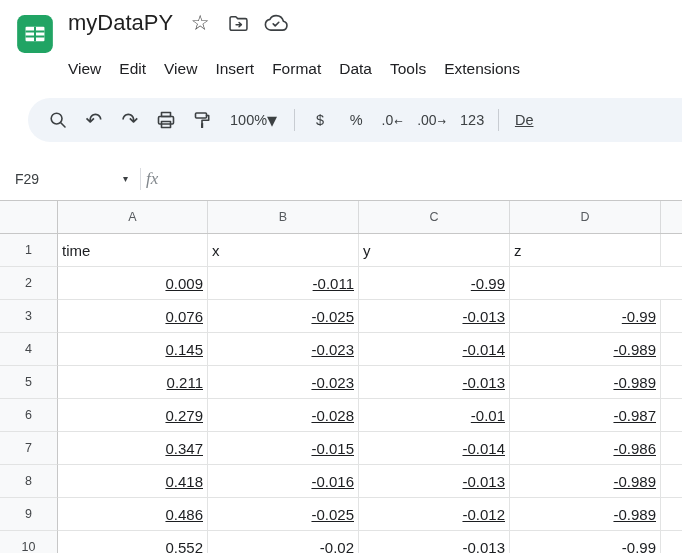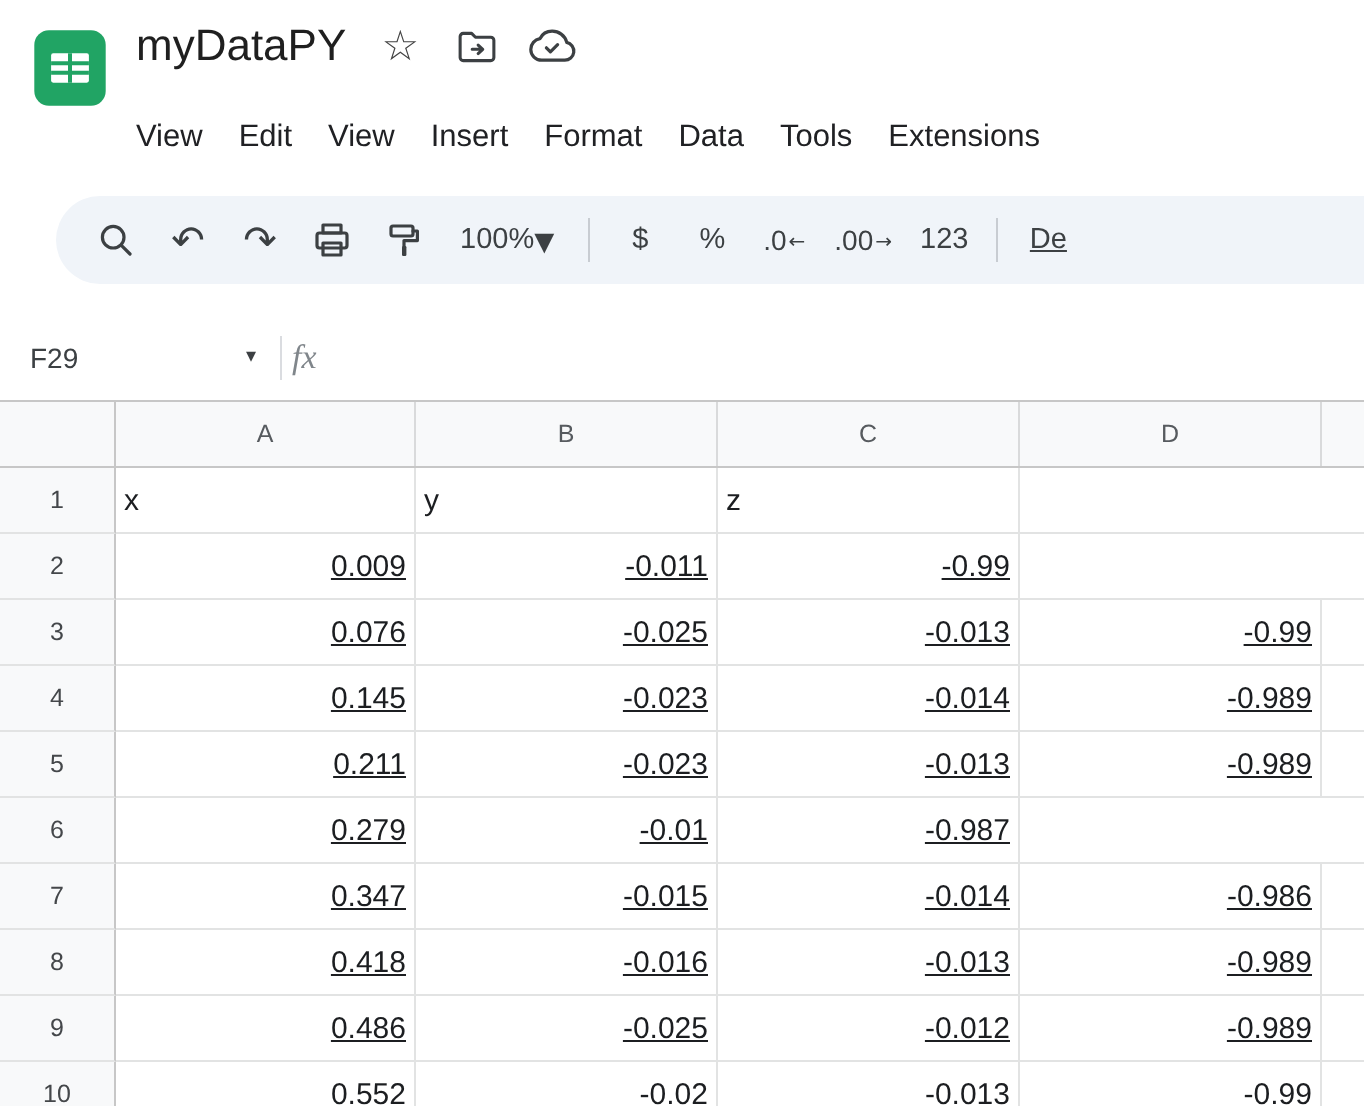"time" div.cell { html: none -> <div>time</div> }
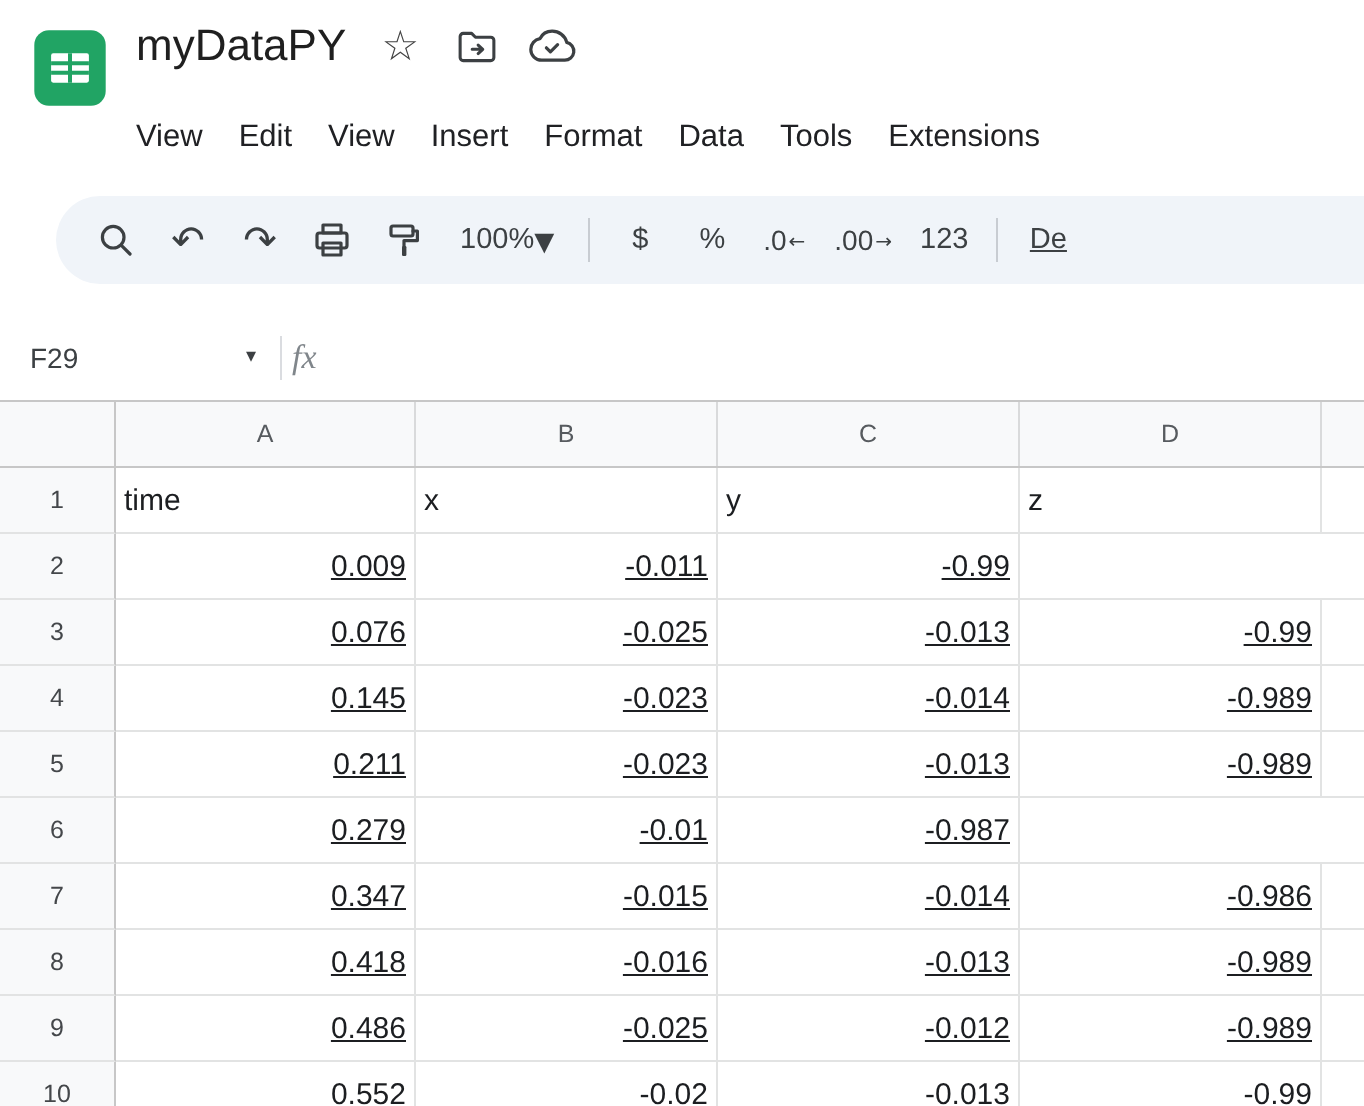"-0.028" div.cell { html: none -> <div>-0.028</div> }
